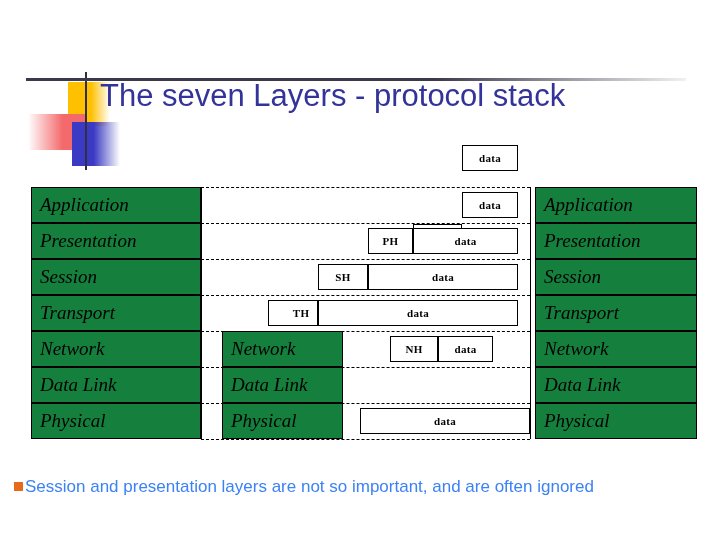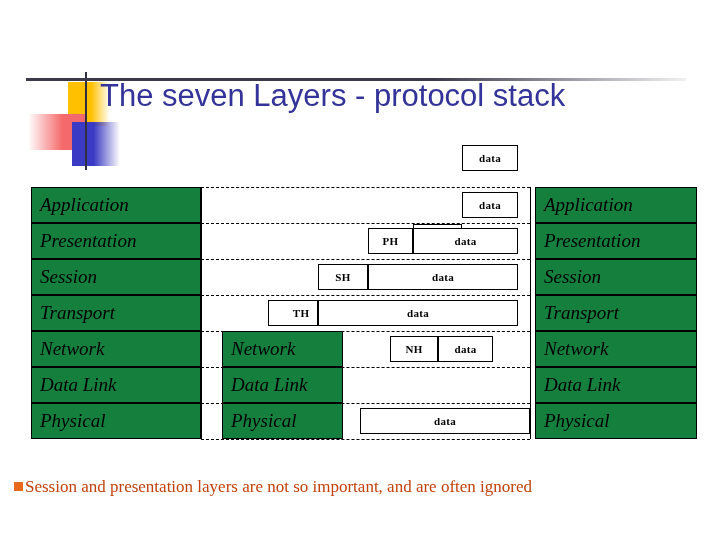"Session and presentation layers are" .bullet-text { color: #c2410c -> #3b82f6; font-family: Liberation Serif, serif -> Liberation Sans, sans-serif }
